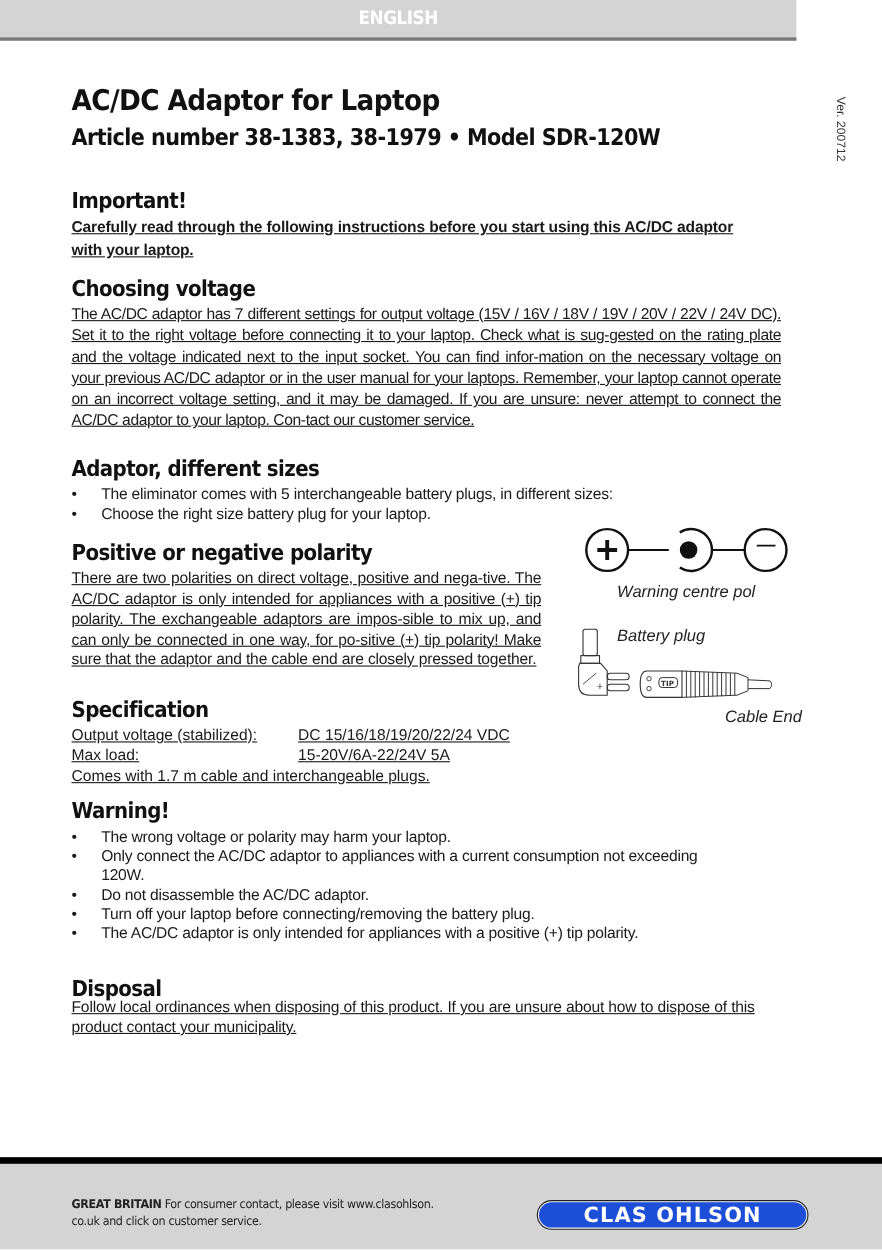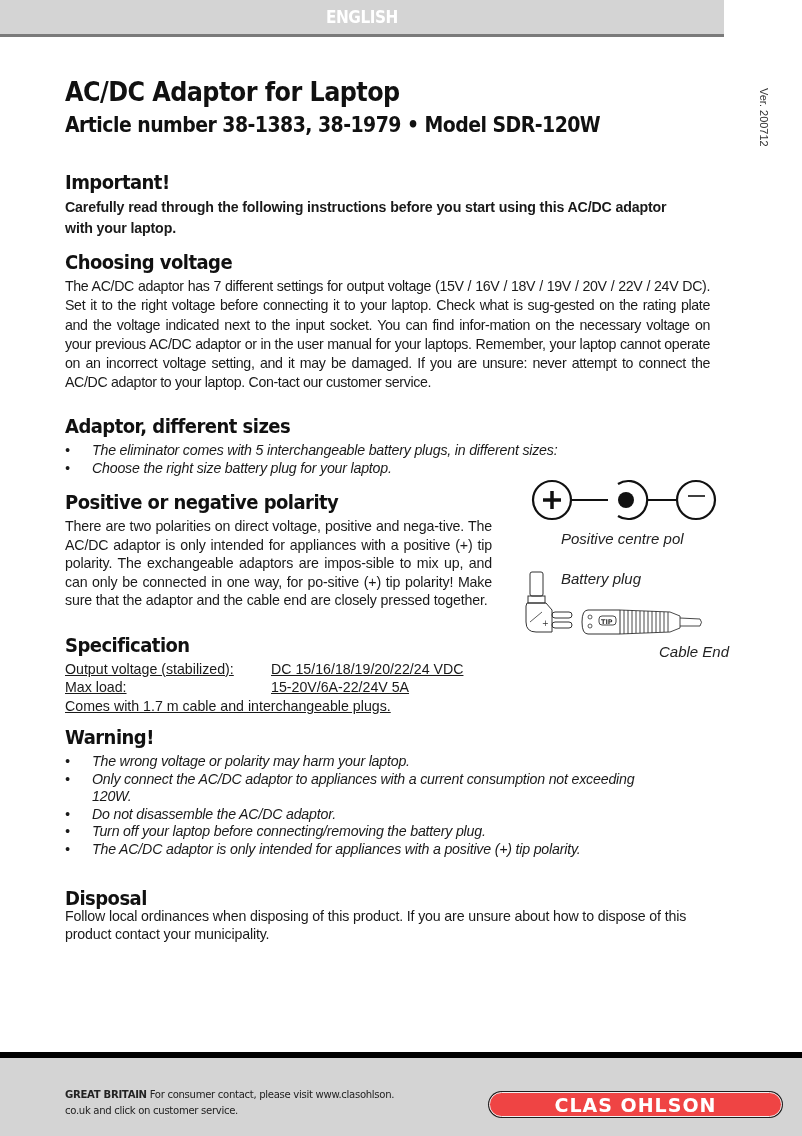"Carefully read through the following" .body-text { text-decoration: none -> underline }
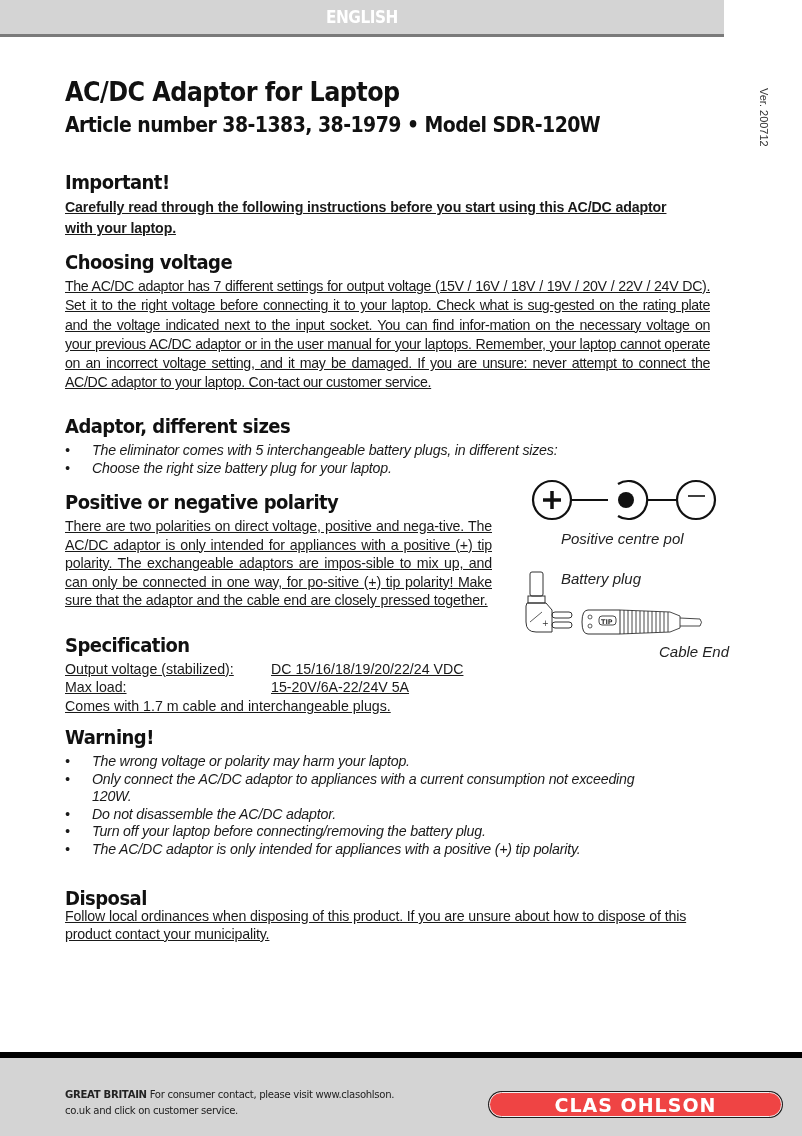"The eliminator comes with 5" ul.bullets { font-style: italic -> none }
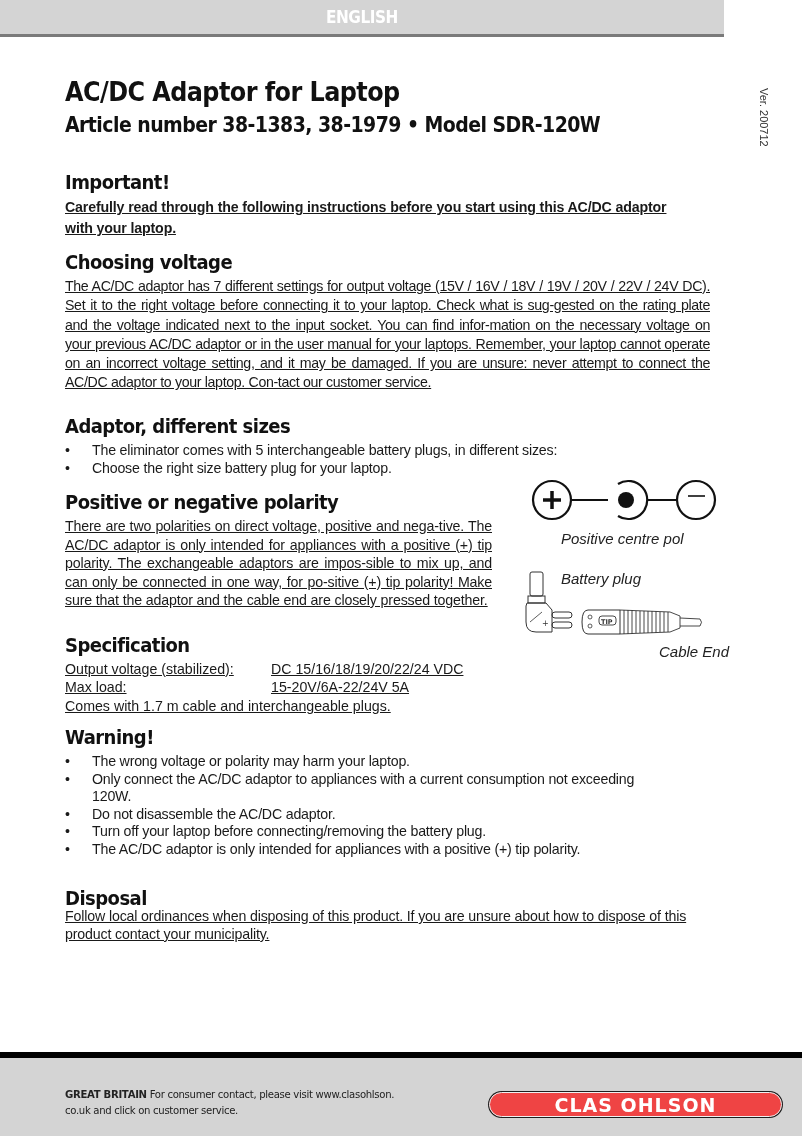"Positive centre pol" div.diagram-label { text: Positive -> Warning }
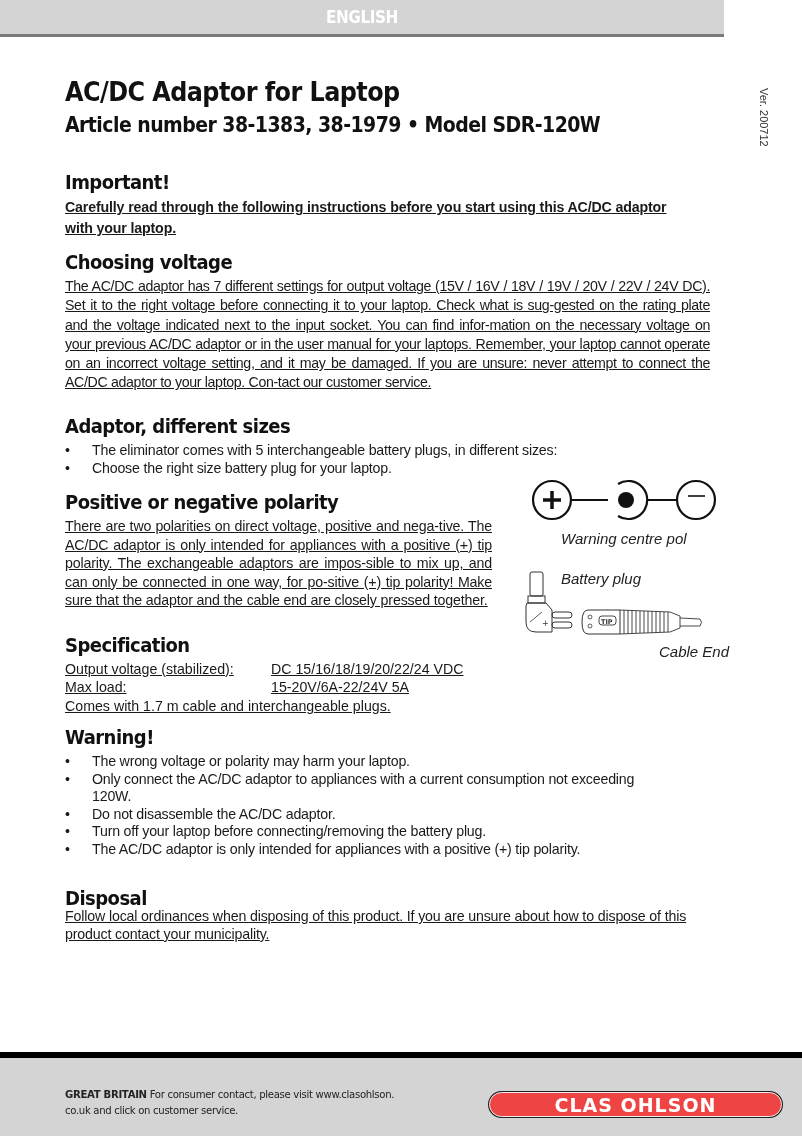"CLAS OHLSON" .logo { background: #ef4444 -> #1d4ed8; width: 293px -> 245px }
